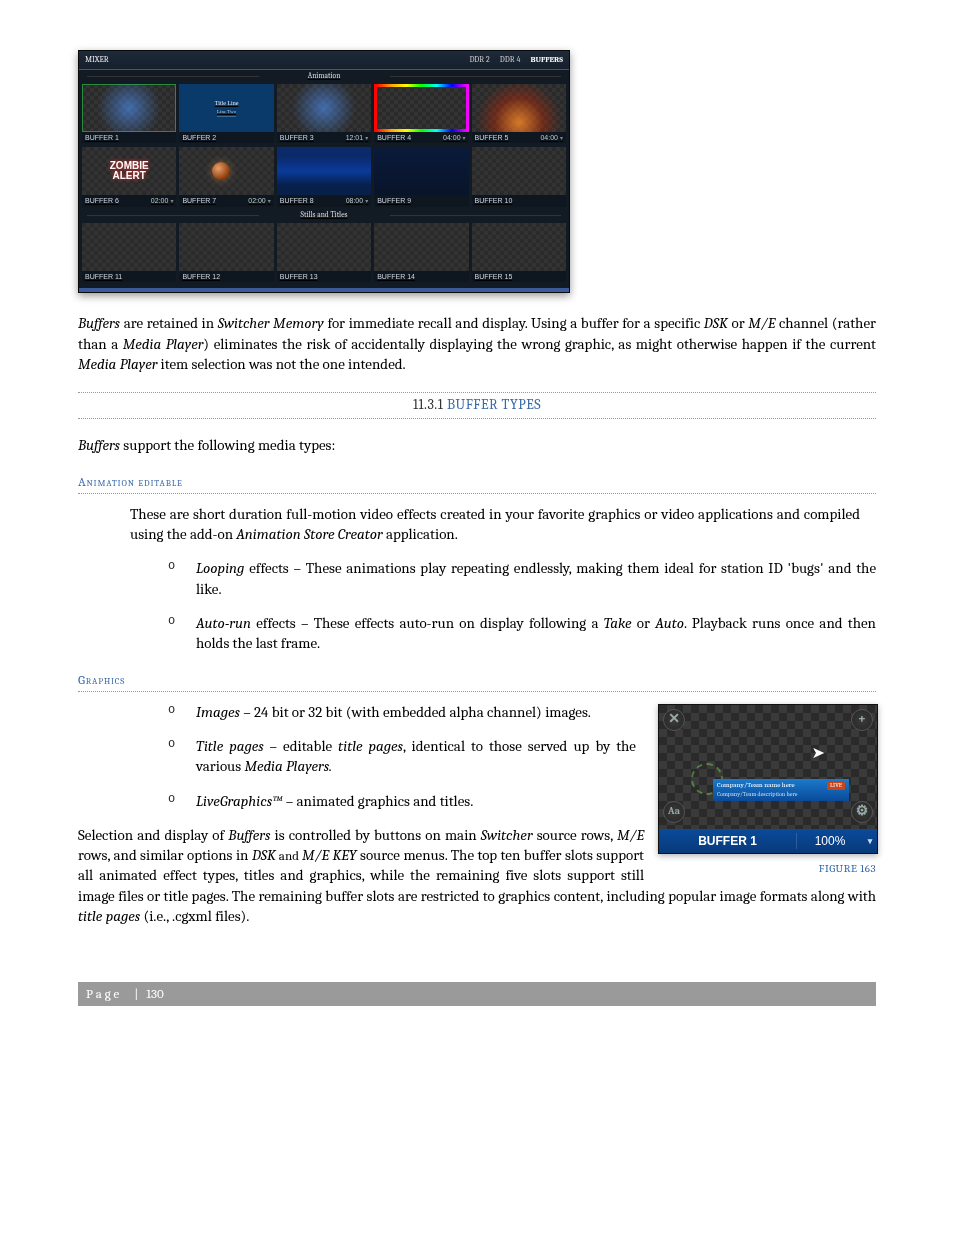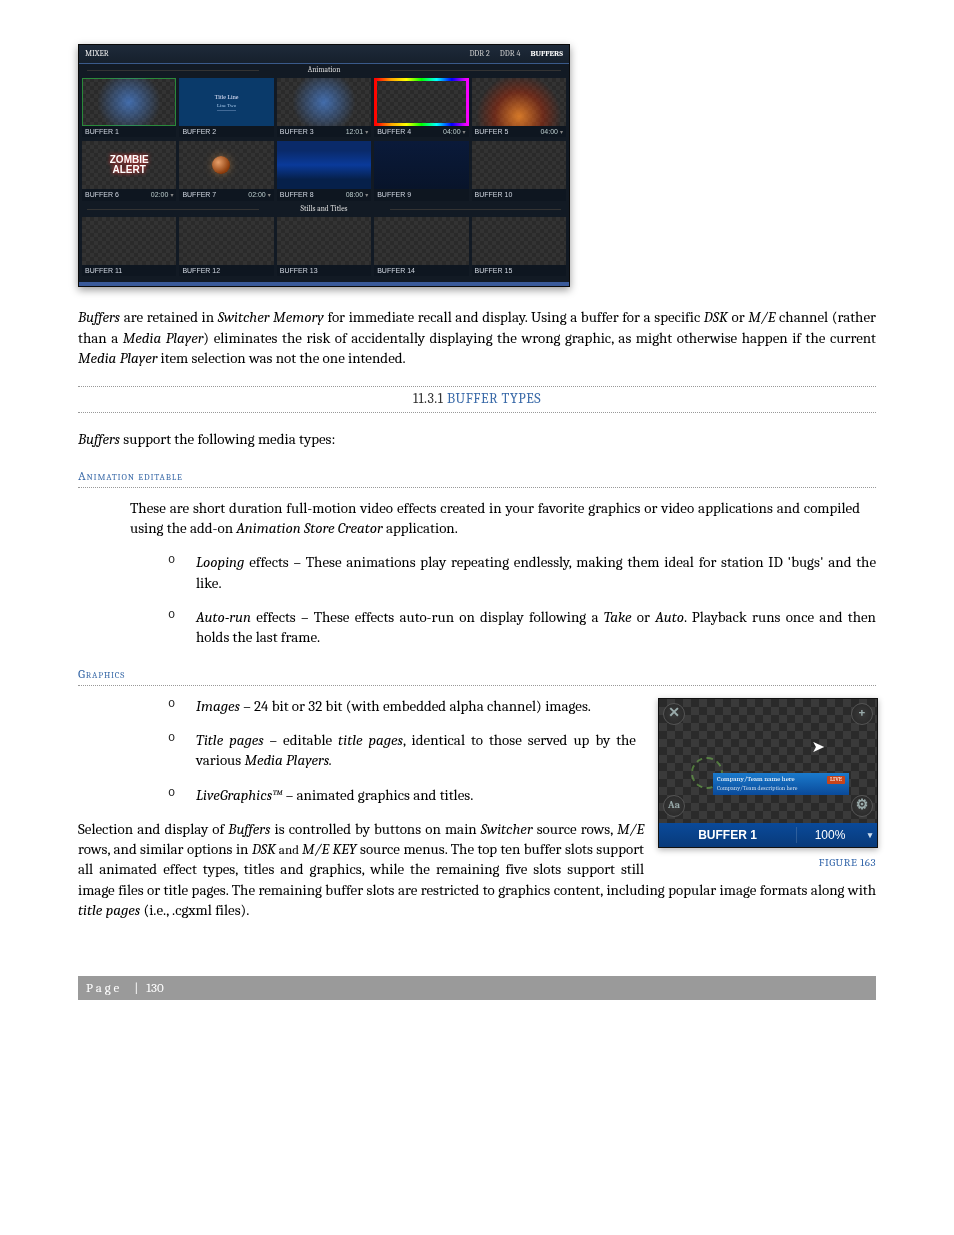"MIXER" .figure-wrap { margin: 4px 0 20px 0 -> 10px 0 20px 0 }
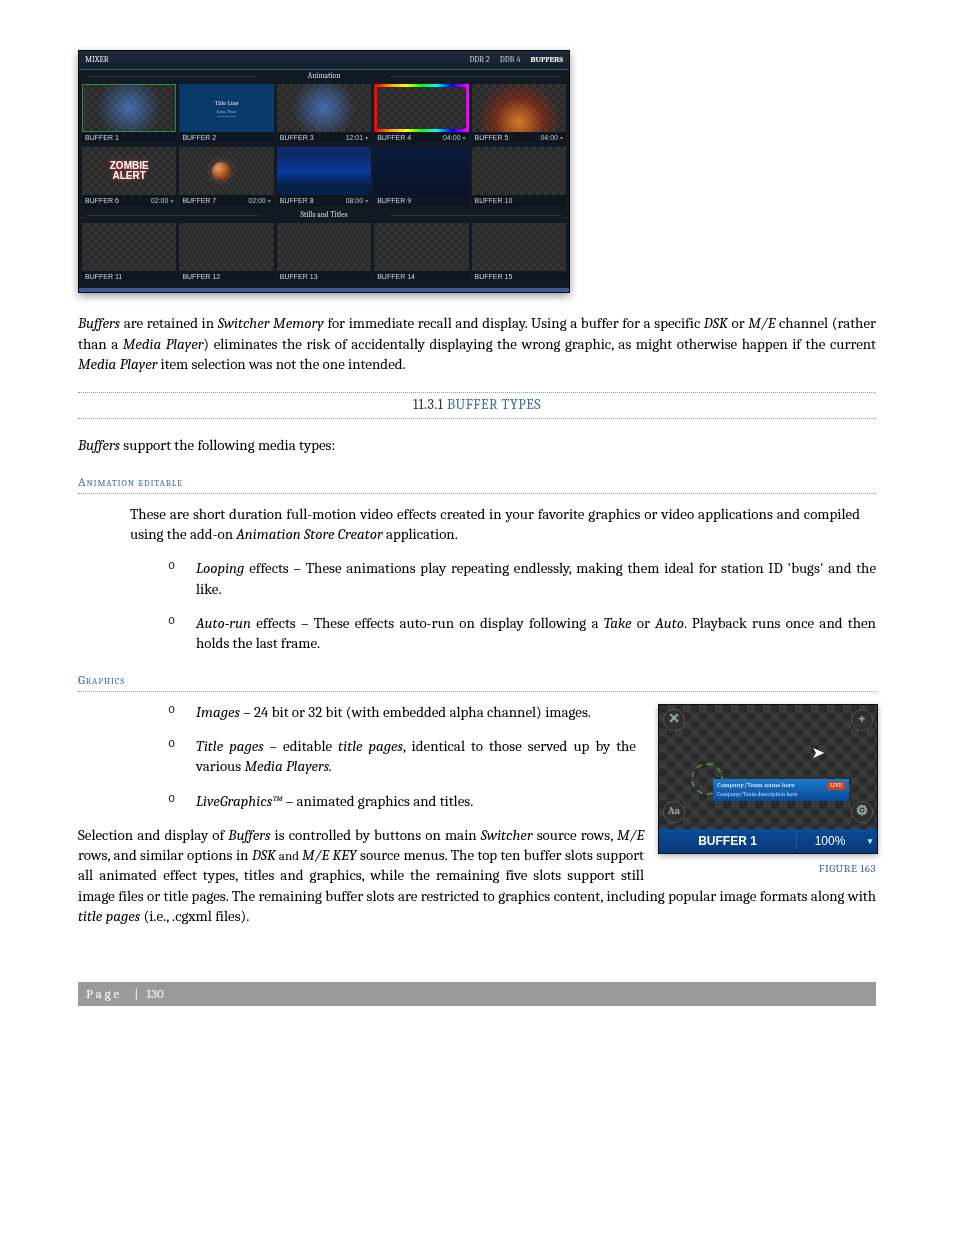"Animation" .fig-body { text-decoration: none -> underline }
